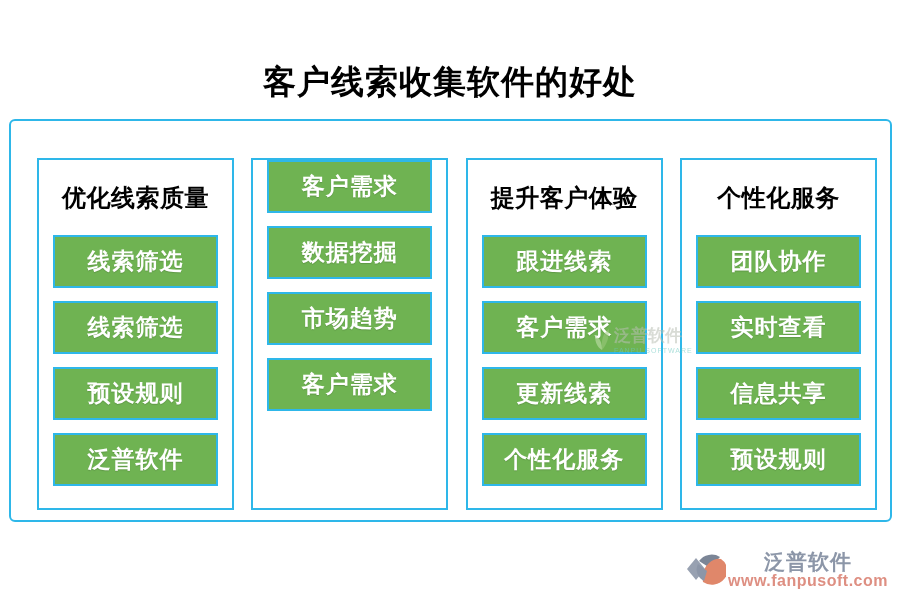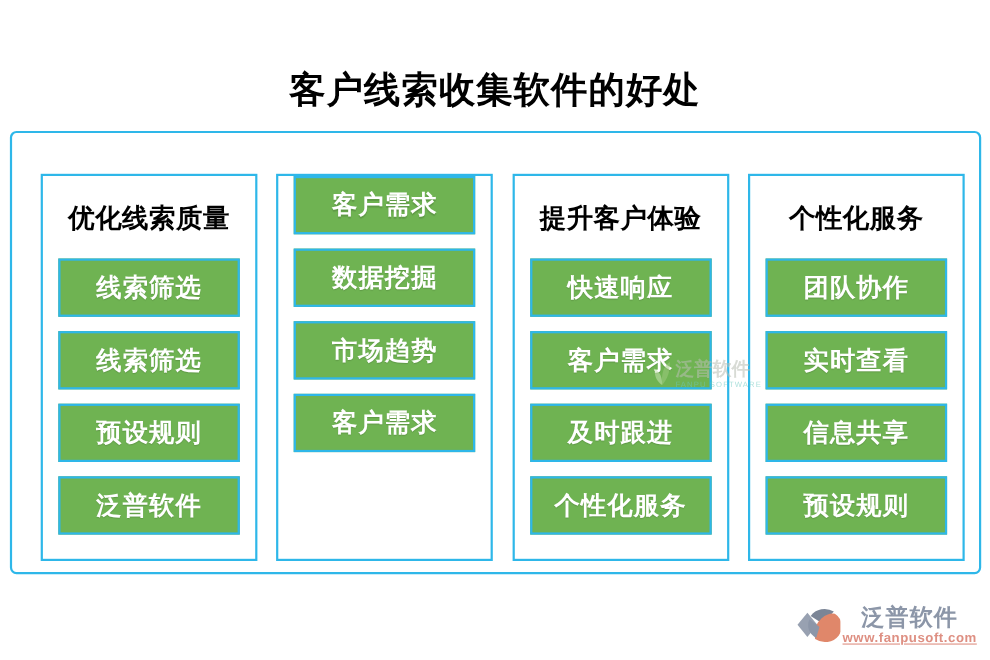"快速响应" div.benefit-item { text: 快速响应 -> 跟进线索 }
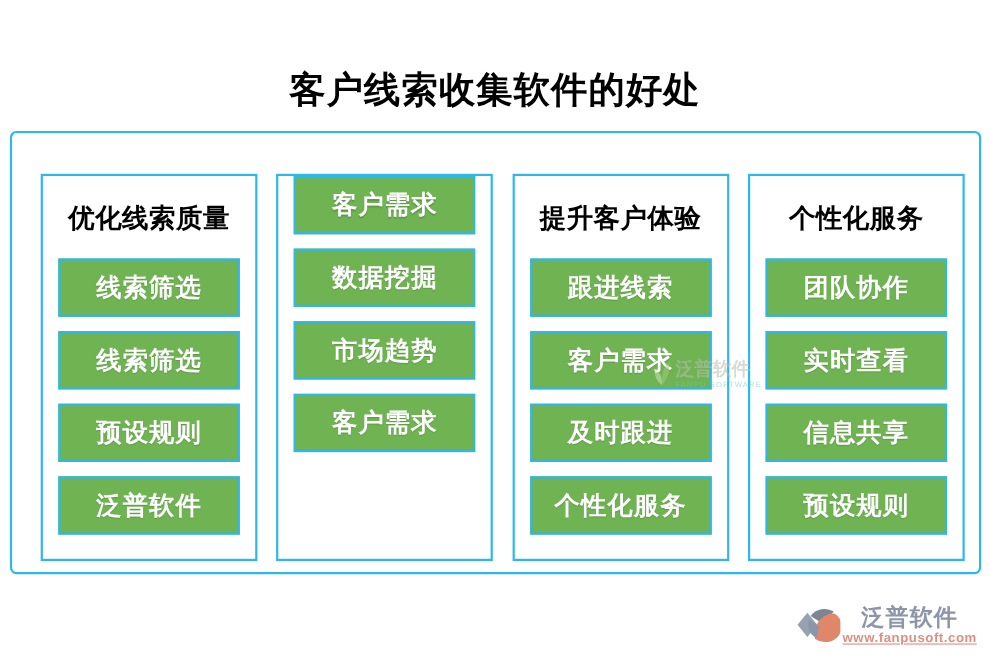"及时跟进" div.benefit-item { text: 及时跟进 -> 更新线索 }
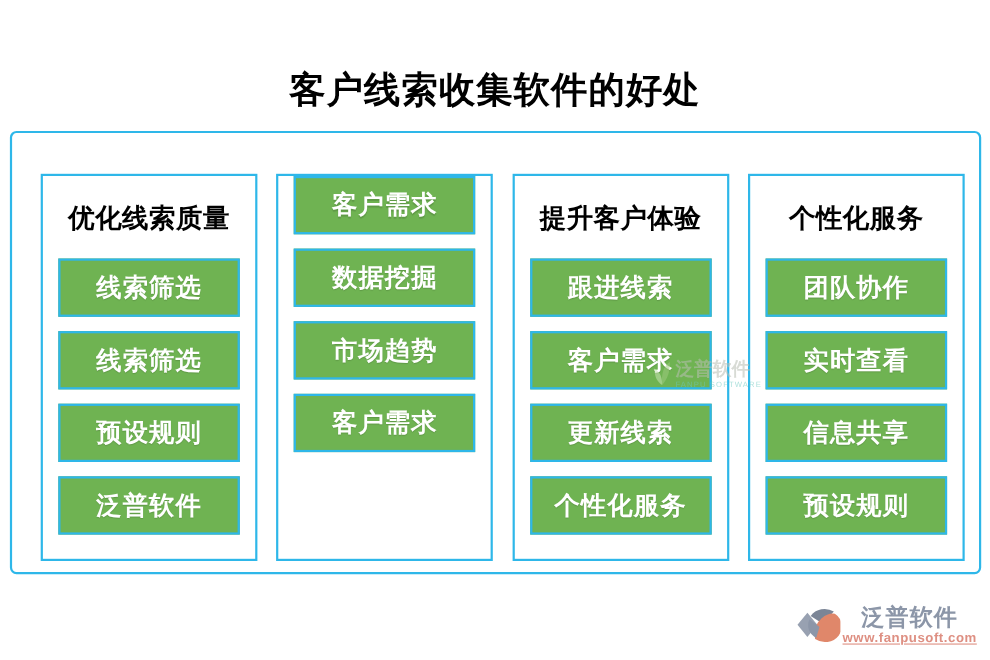"www.fanpusoft.com" .brand-url { font-size: 12px -> 16px; text-decoration: underline -> none }
